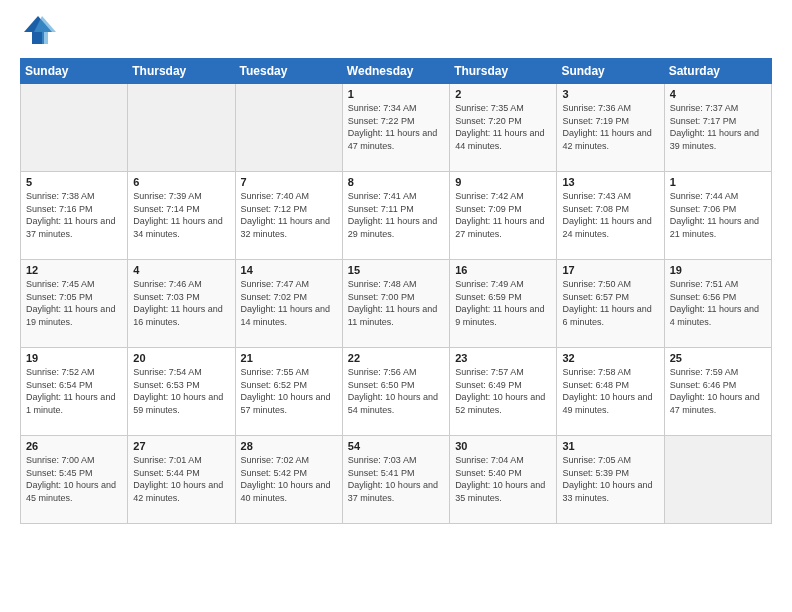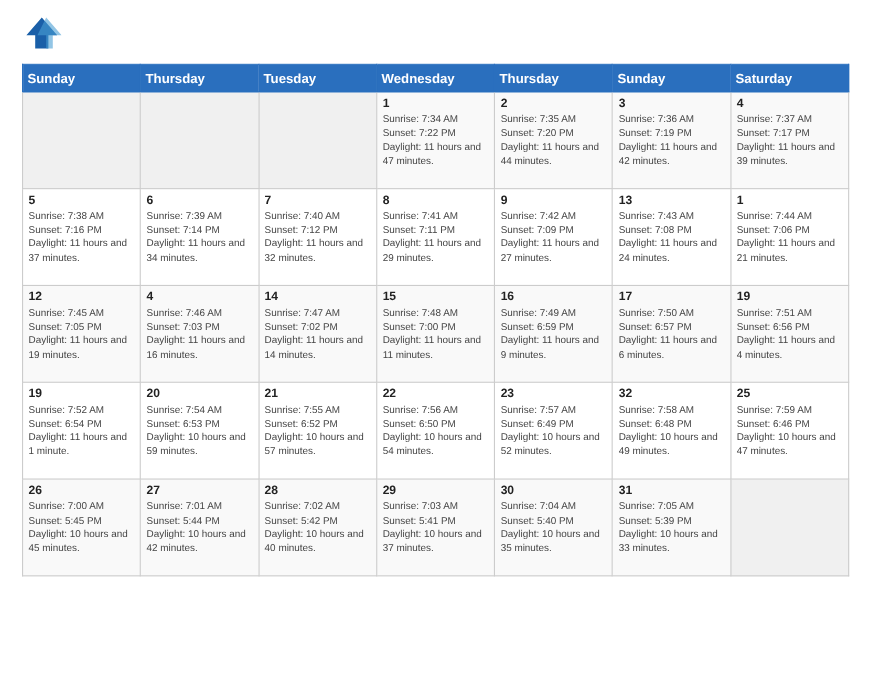"29" div.day-number { text: 29 -> 54 }
